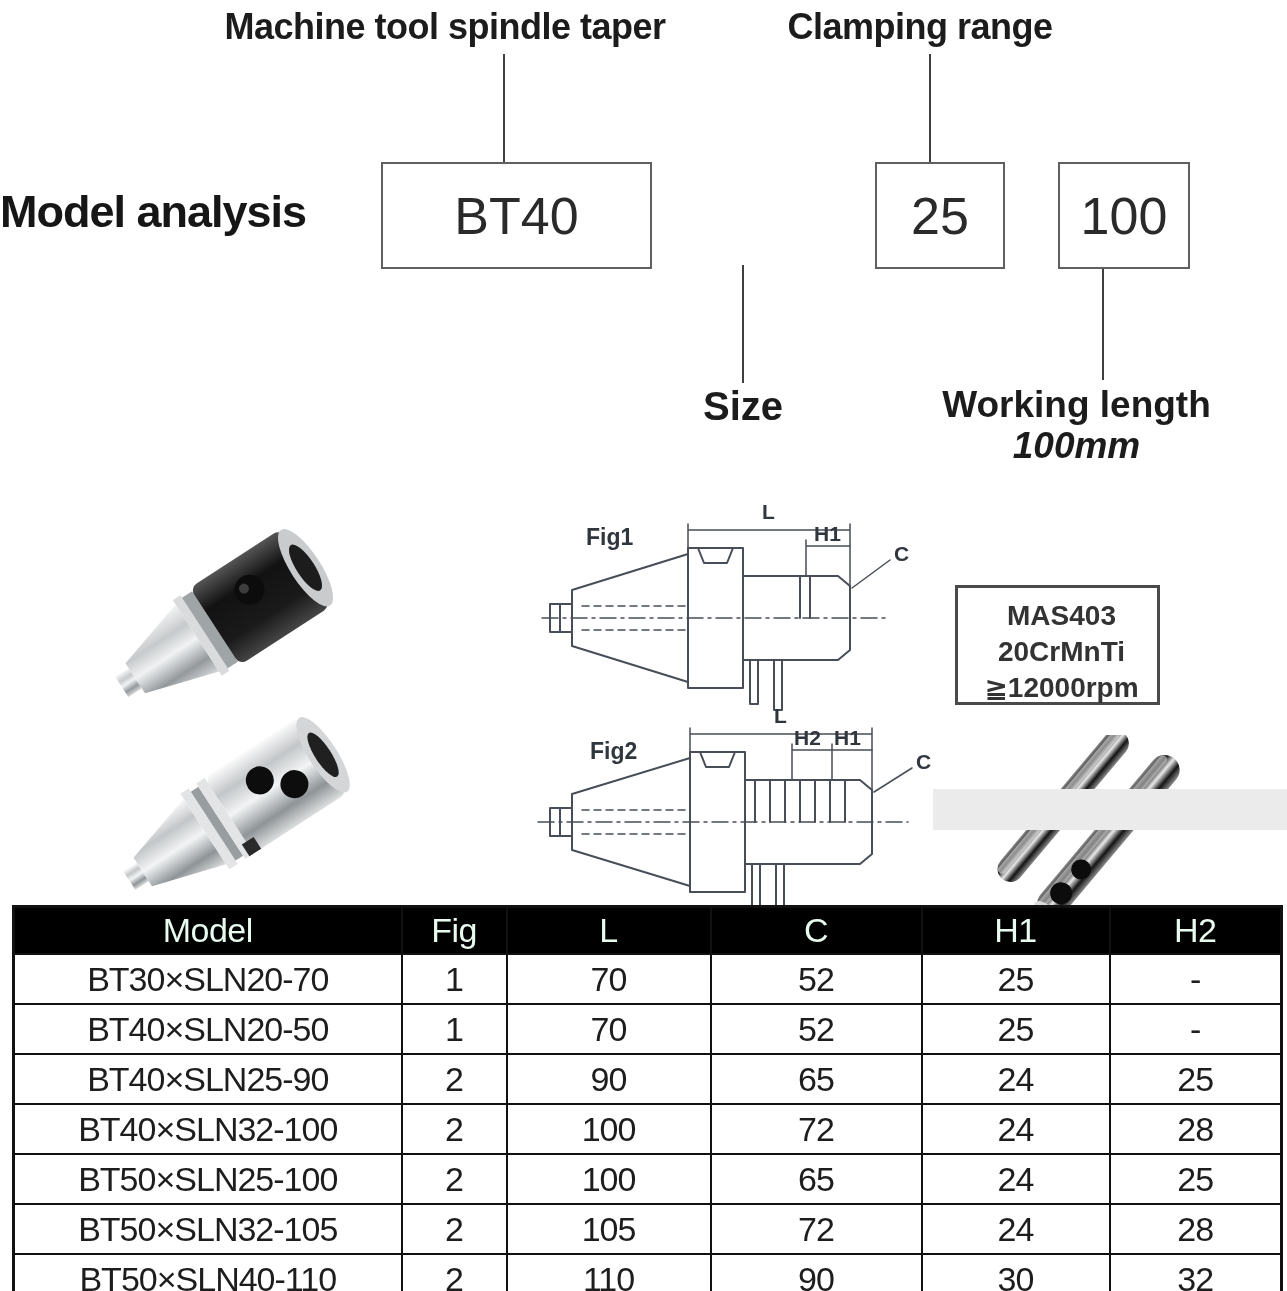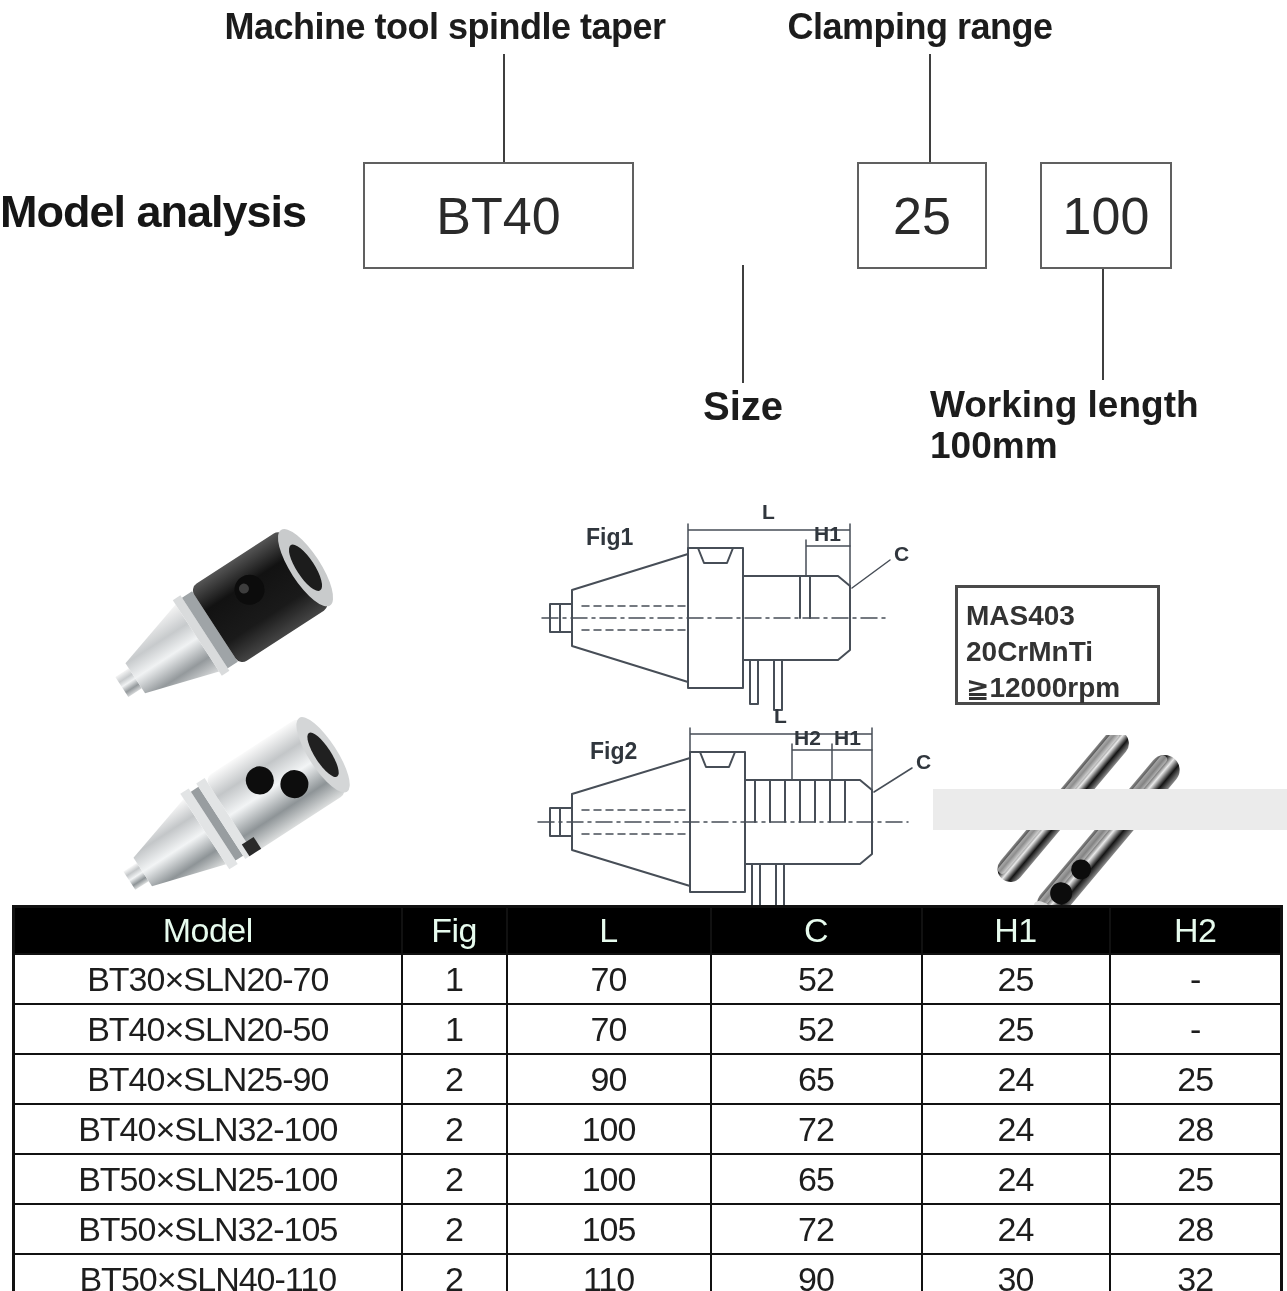"BT40" .code-box { margin-left: none -> 18px }
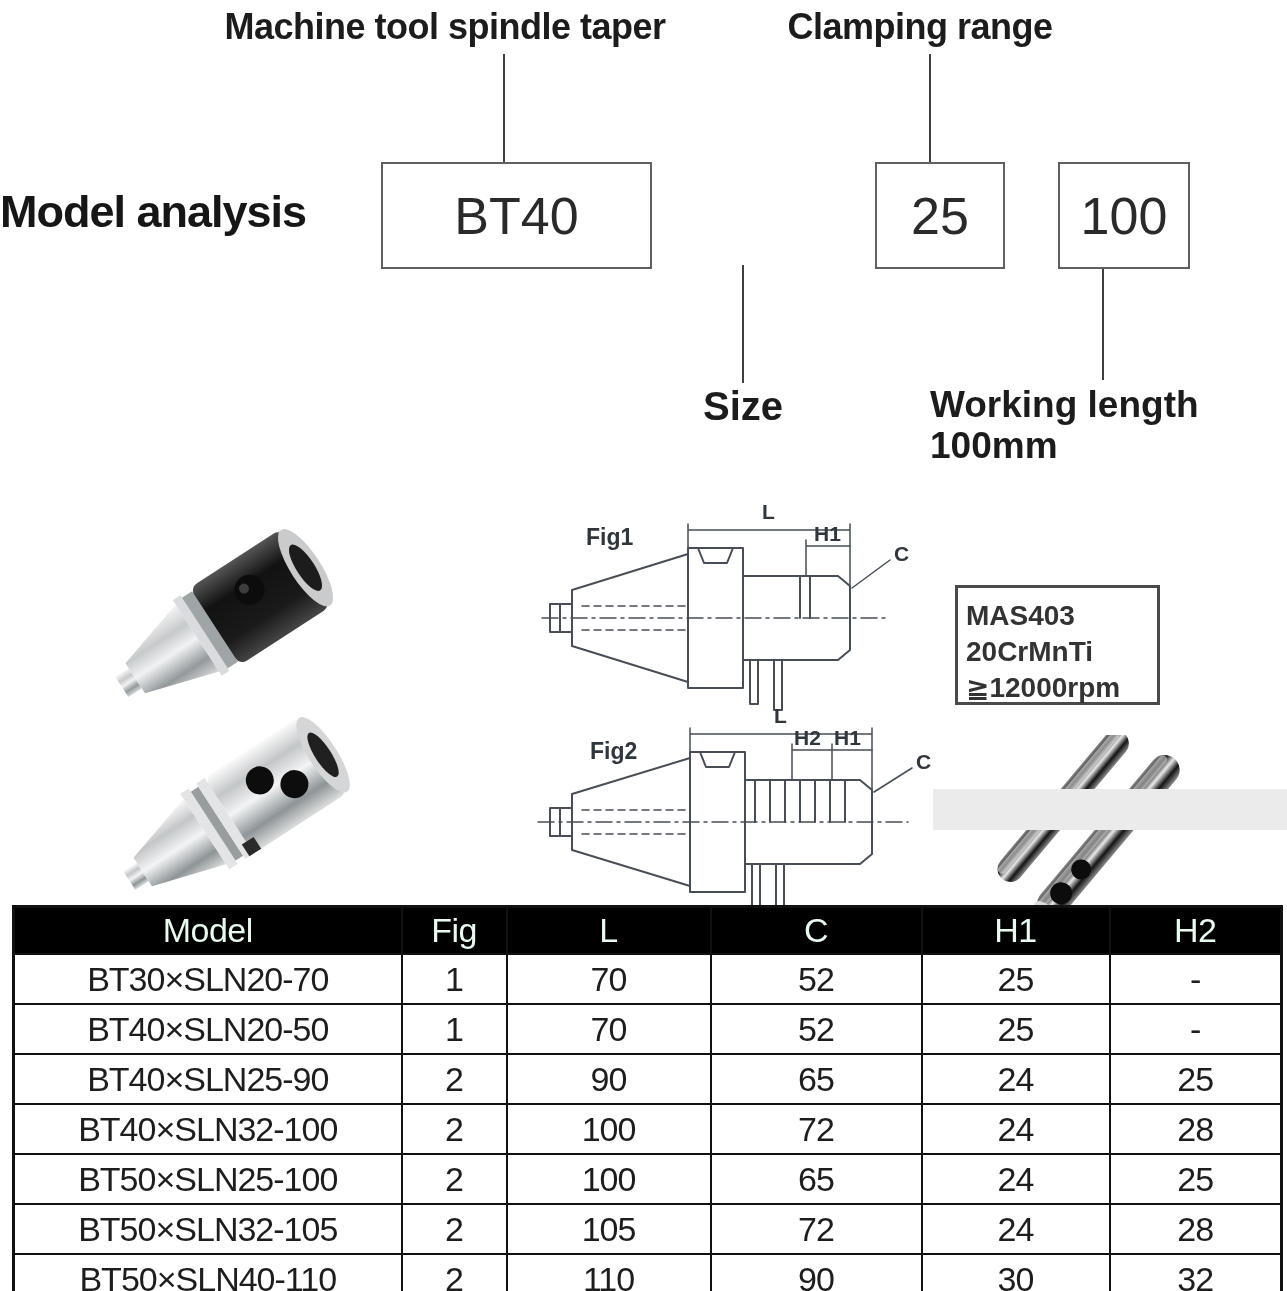"Working length" .wl-block { left: 930px -> 904px; text-align: left -> center }
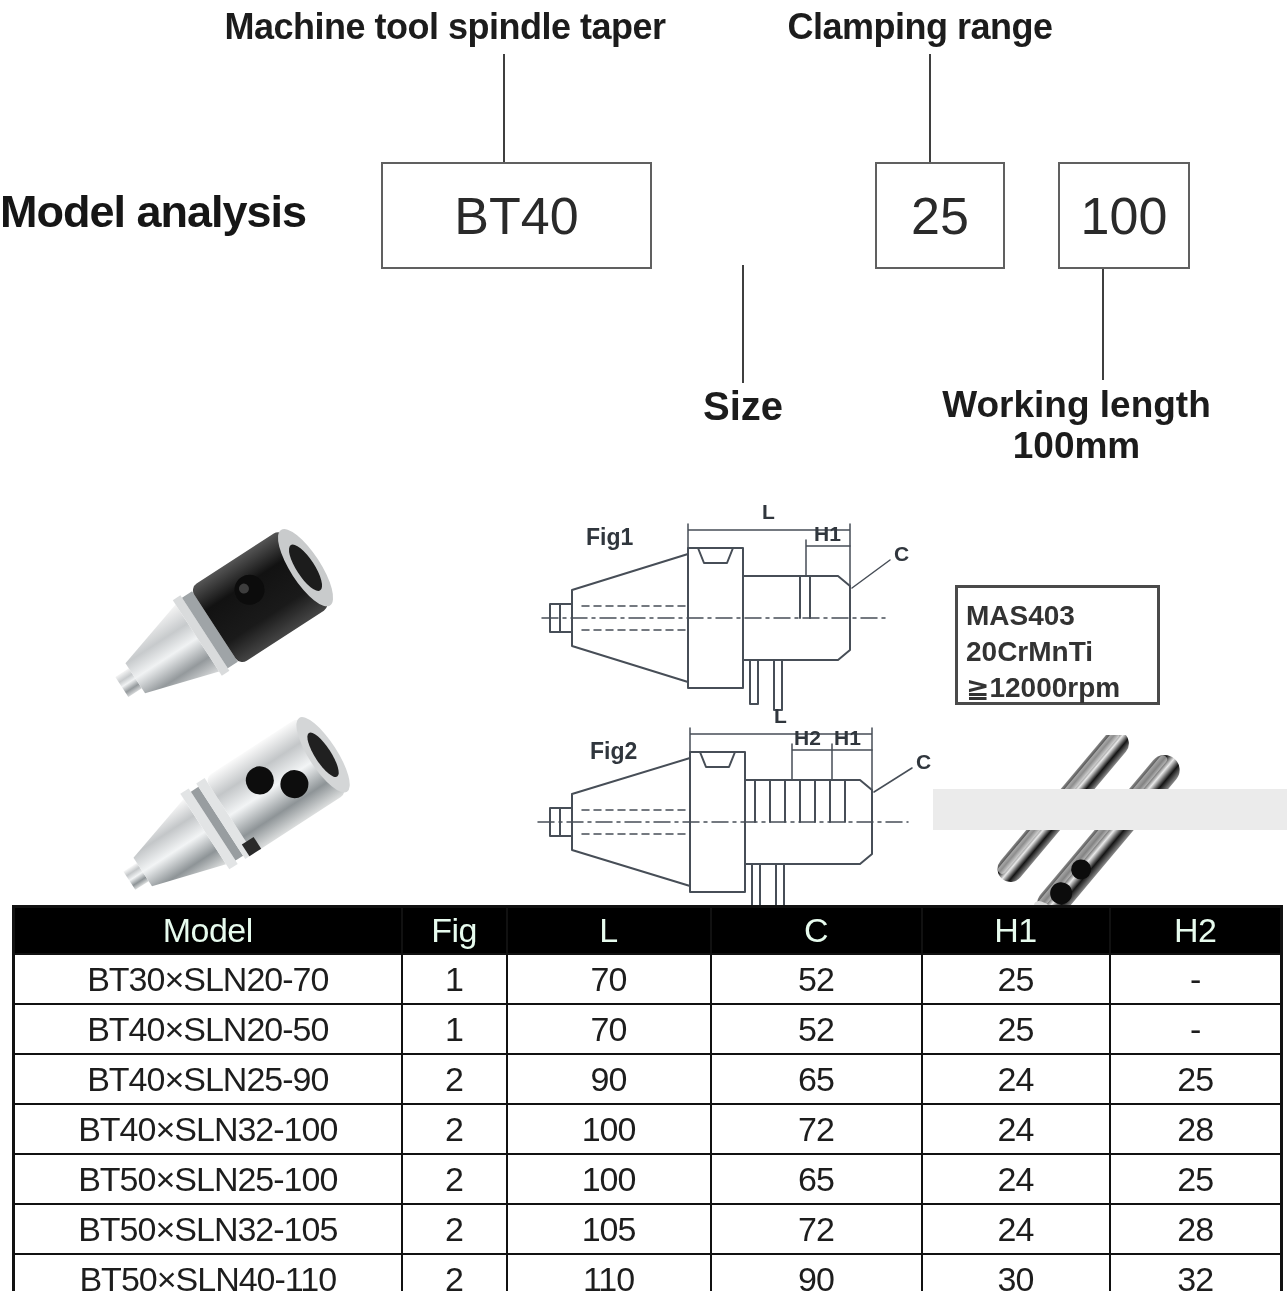"100mm" span { font-style: none -> italic }
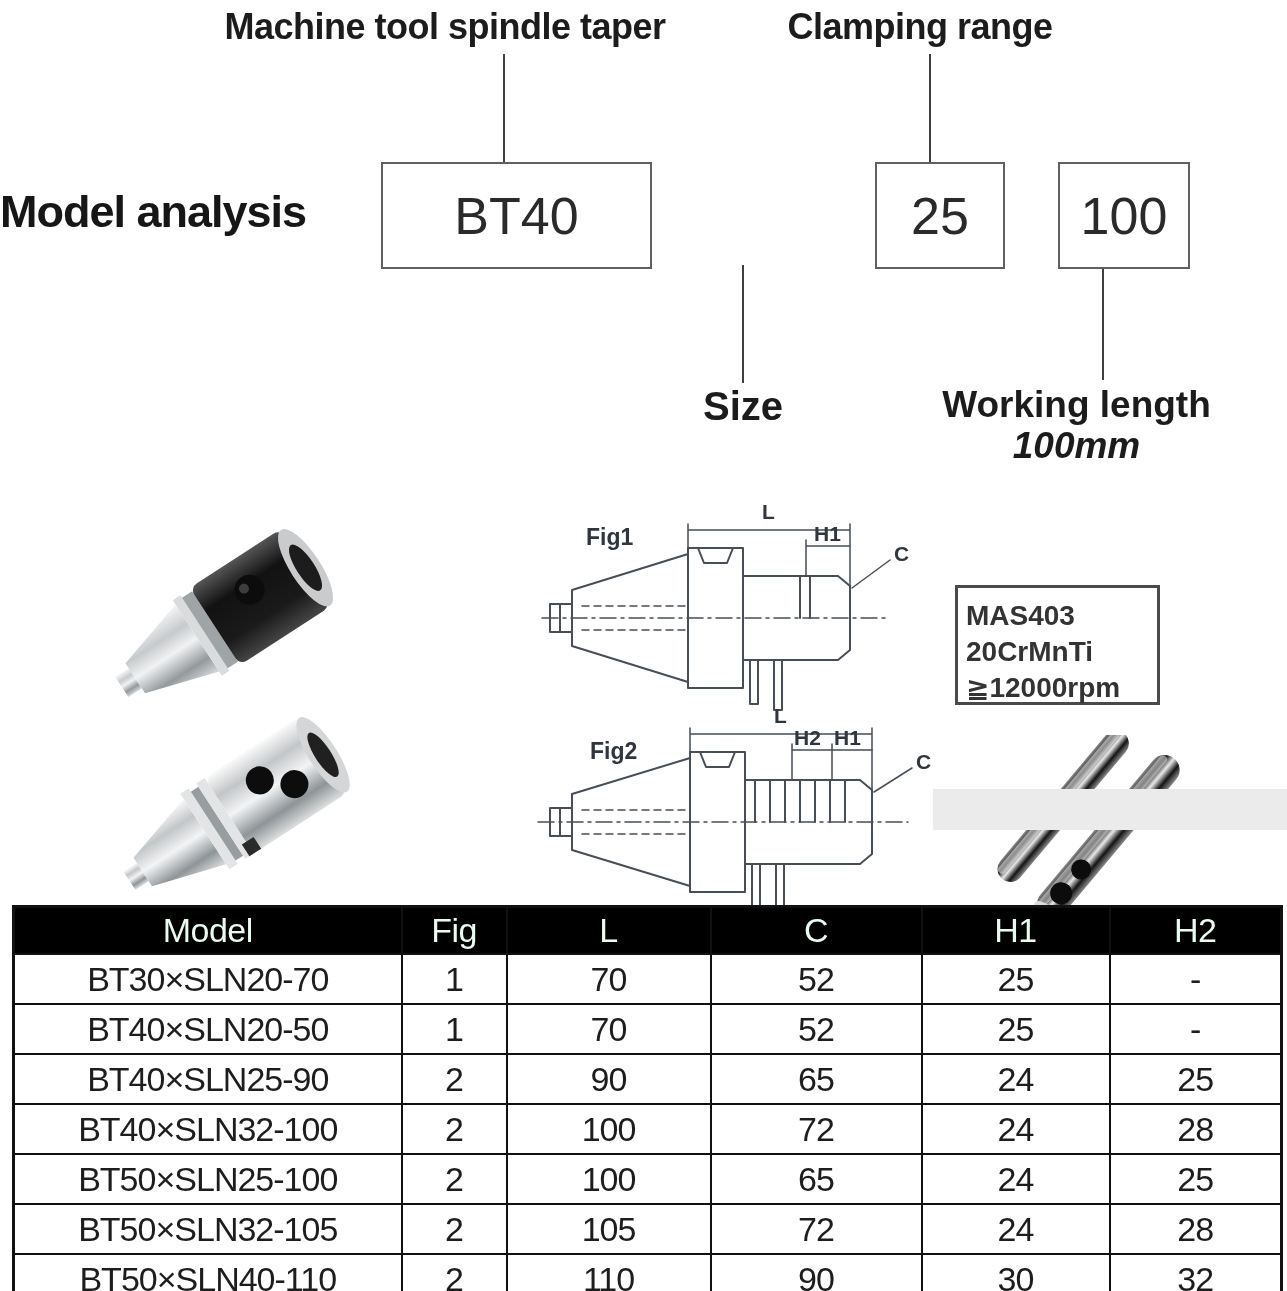"MAS403" .spec-box { text-align: none -> center }
